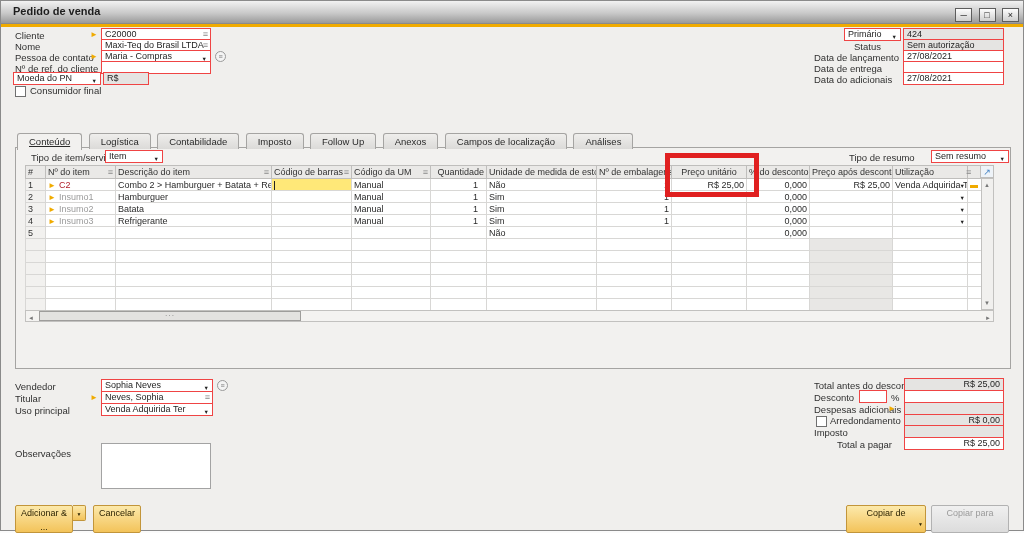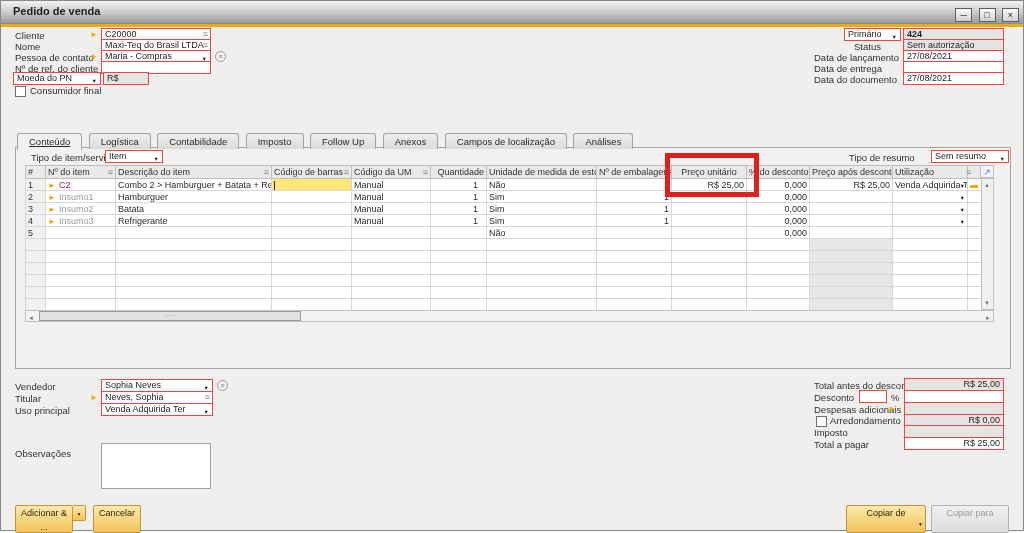"424" div.fld { font-weight: bold -> none }
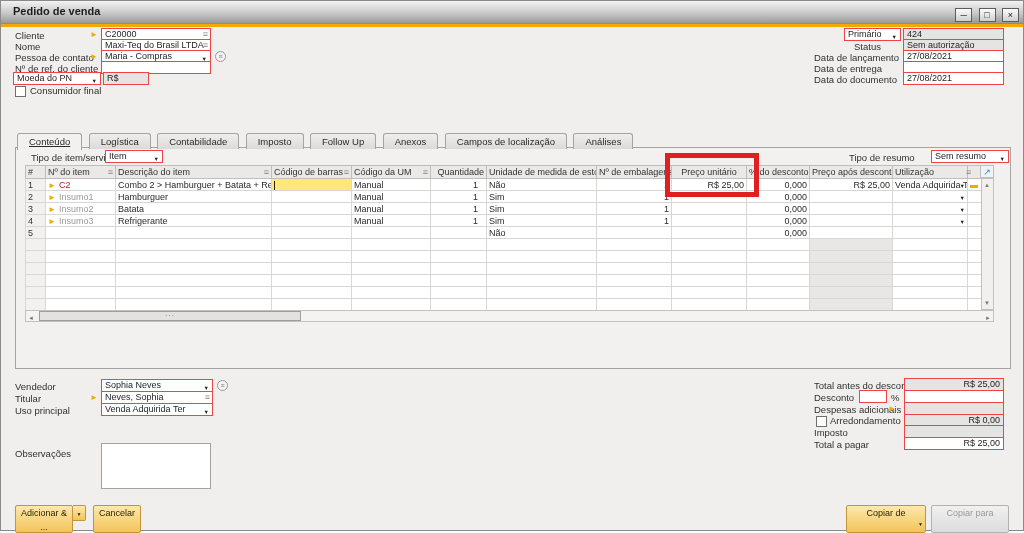"Data do documento" span.lbl { text: documento -> adicionais }
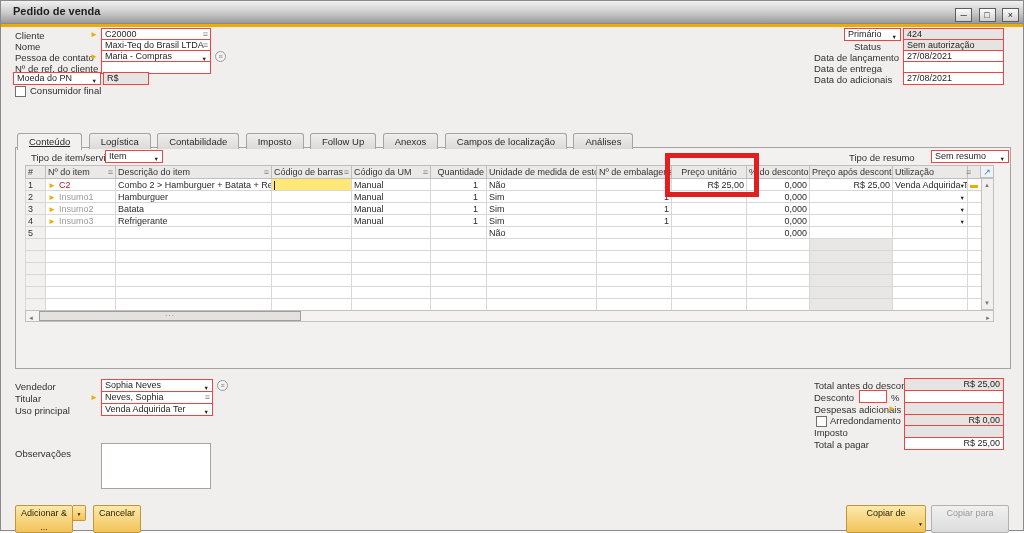"Total a pagar" span.lbl { left: 813px -> 836px }
